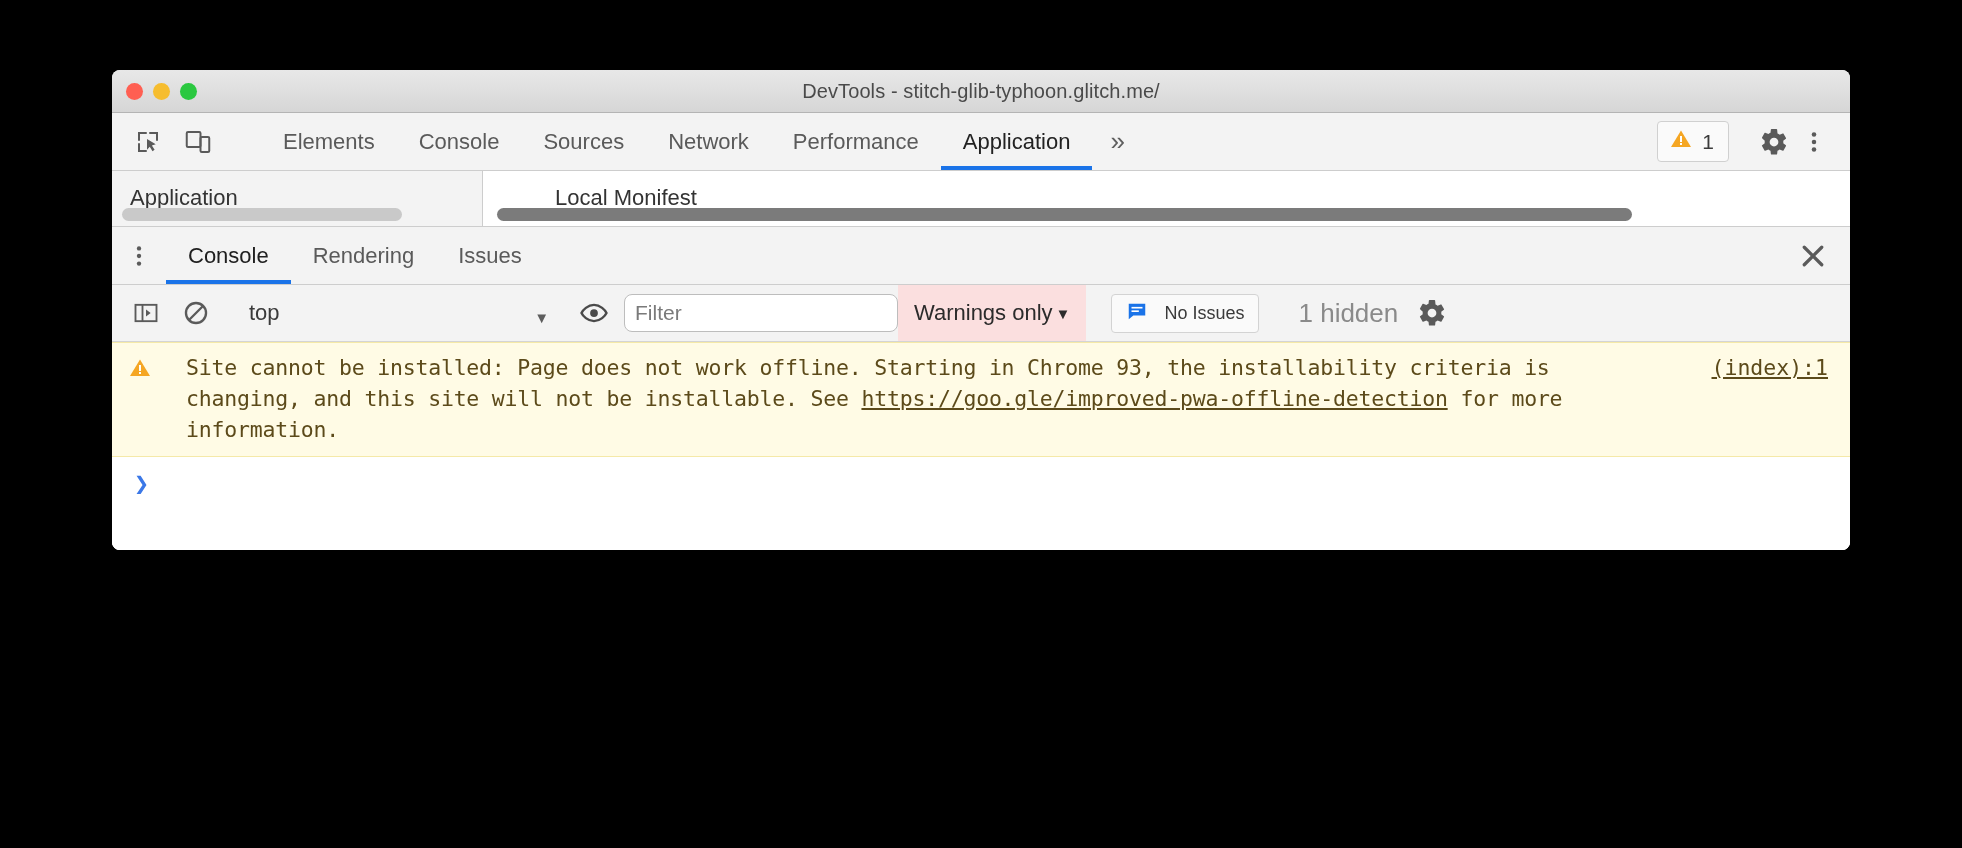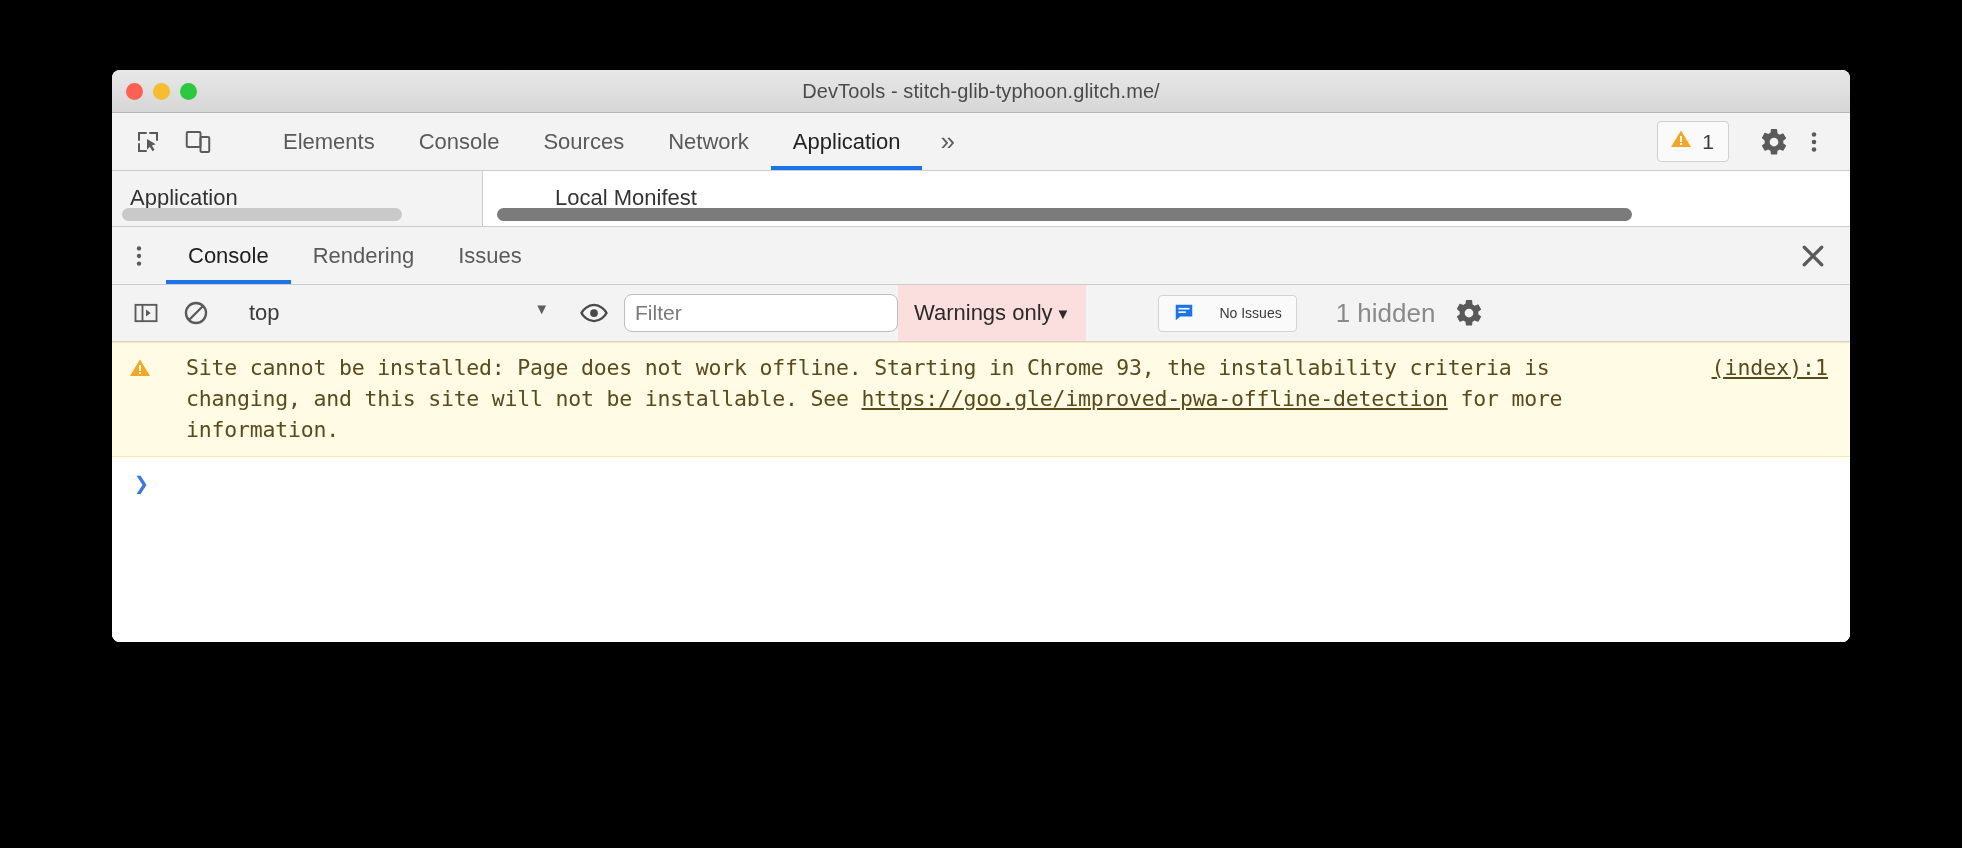"DevTools -" #window { height: 572px -> 480px }
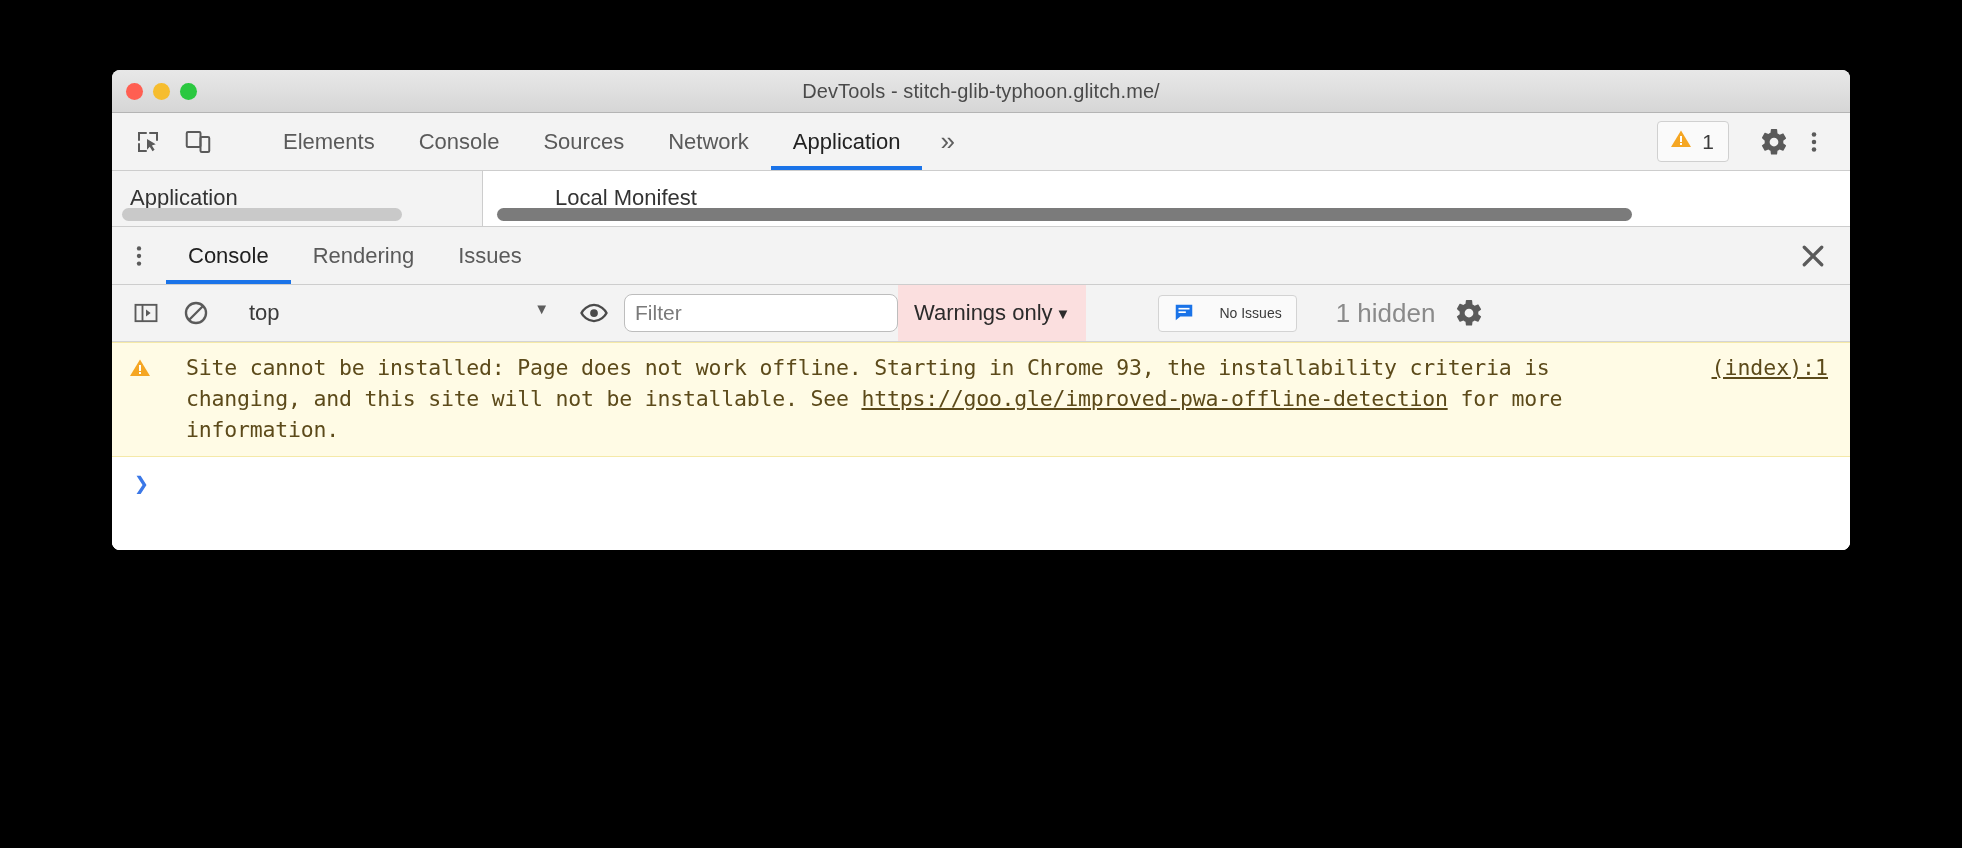"Performance" div.main-tab { html: none -> <div> <span>Performance</span> </div> }
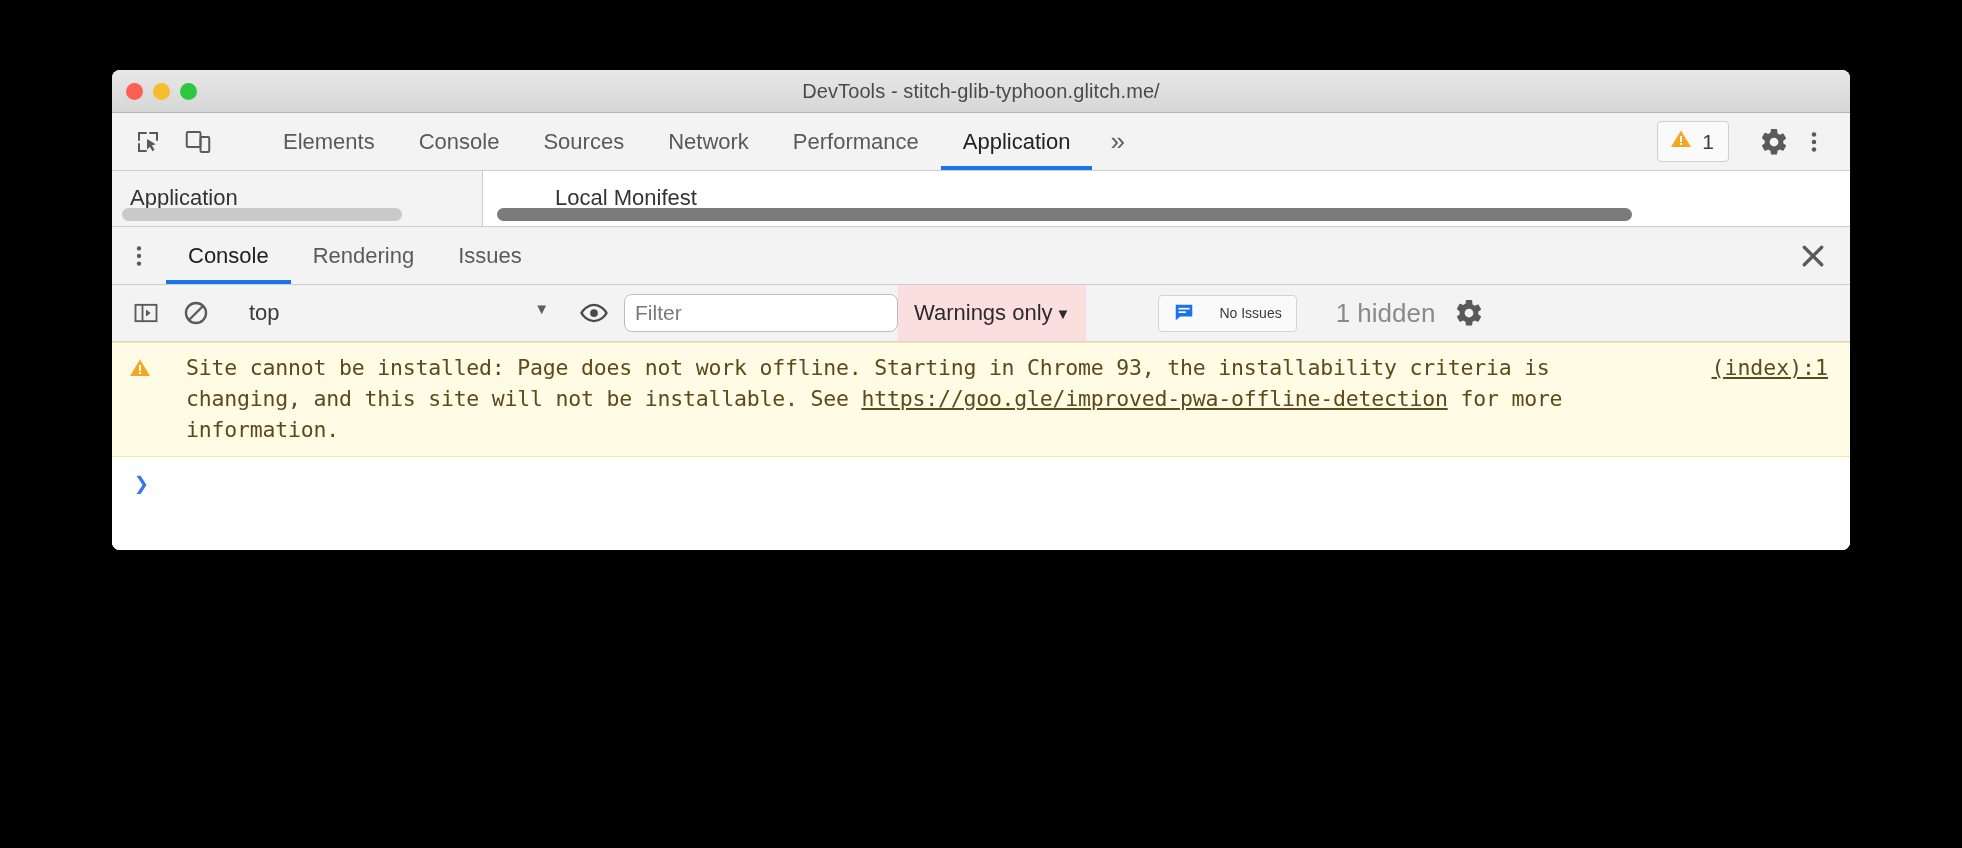"top" #context-select { align-items: flex-start -> flex-end }
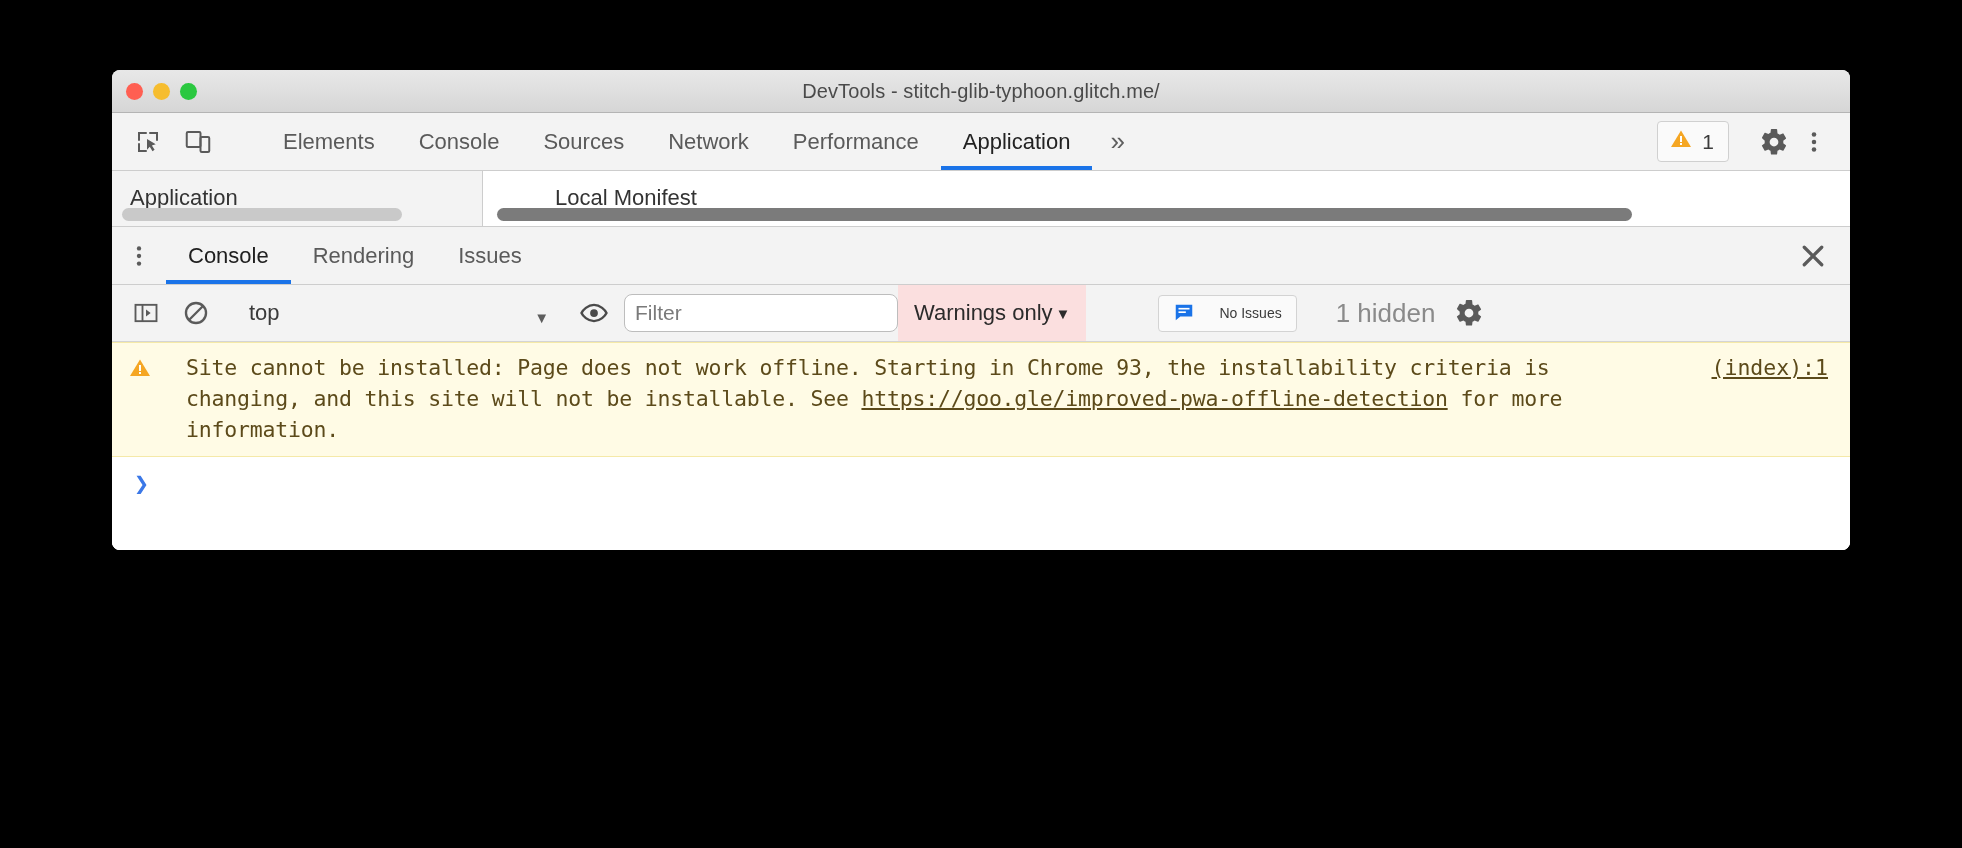"No Issues" #issues-btn { font-size: 14px -> 18px; gap: 24px -> 16px; margin-left: 47px -> none }
